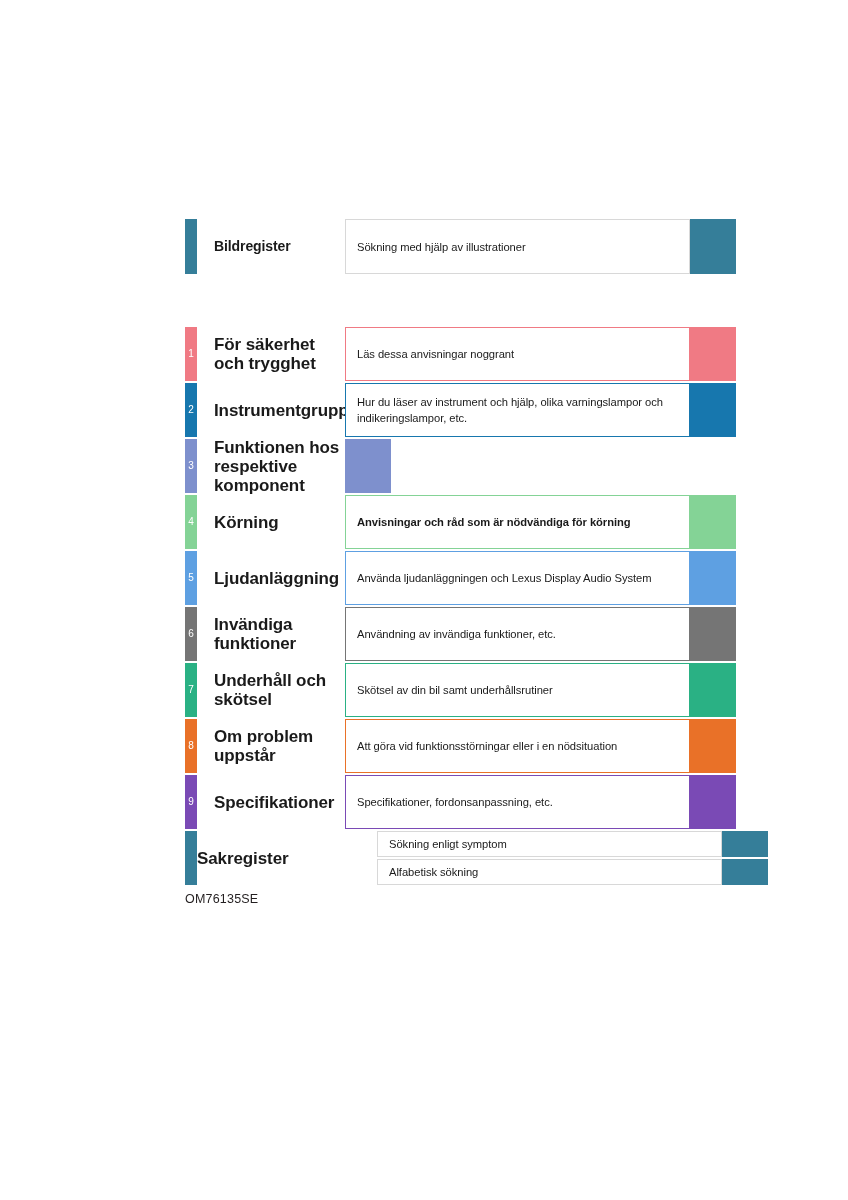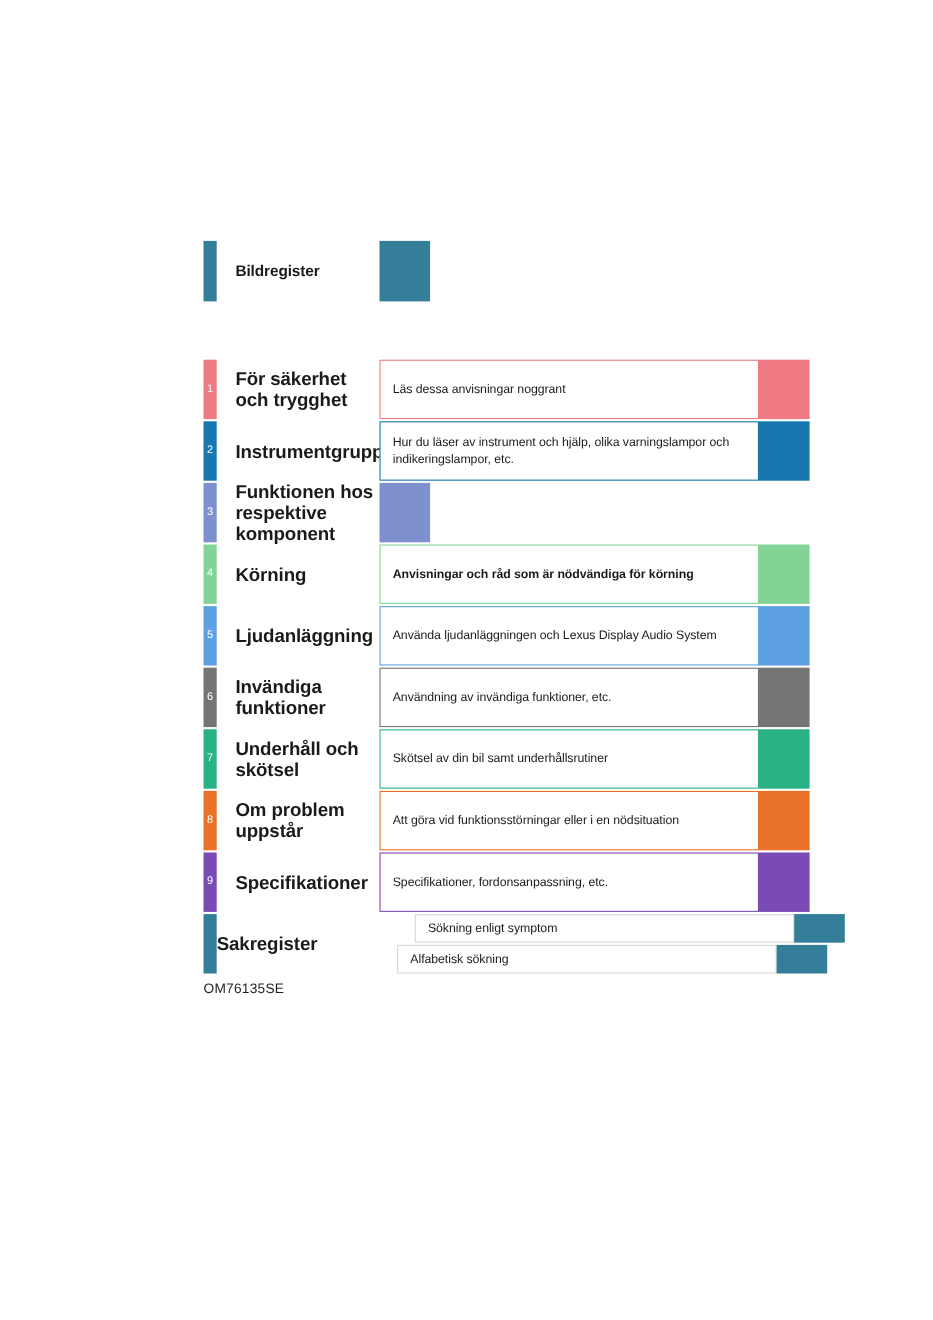"Sökning med hjälp av illustrationer" div.desc-cell { html: none -> <div> <span>Sökning med hjälp av illustrationer</span> </div> }
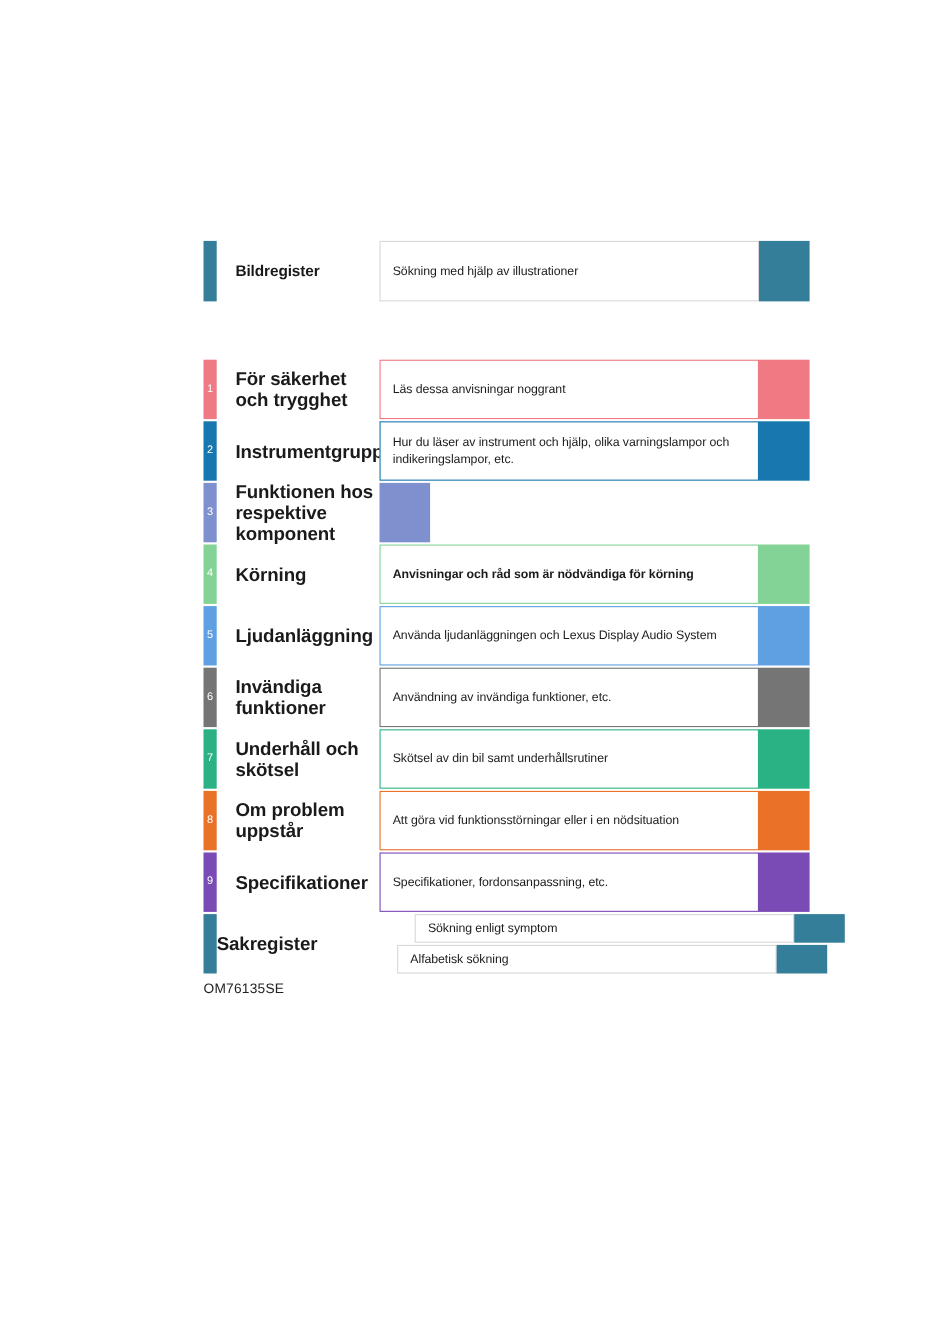"Alfabetisk sökning" .index-line + .index-line { justify-content: center -> none }
